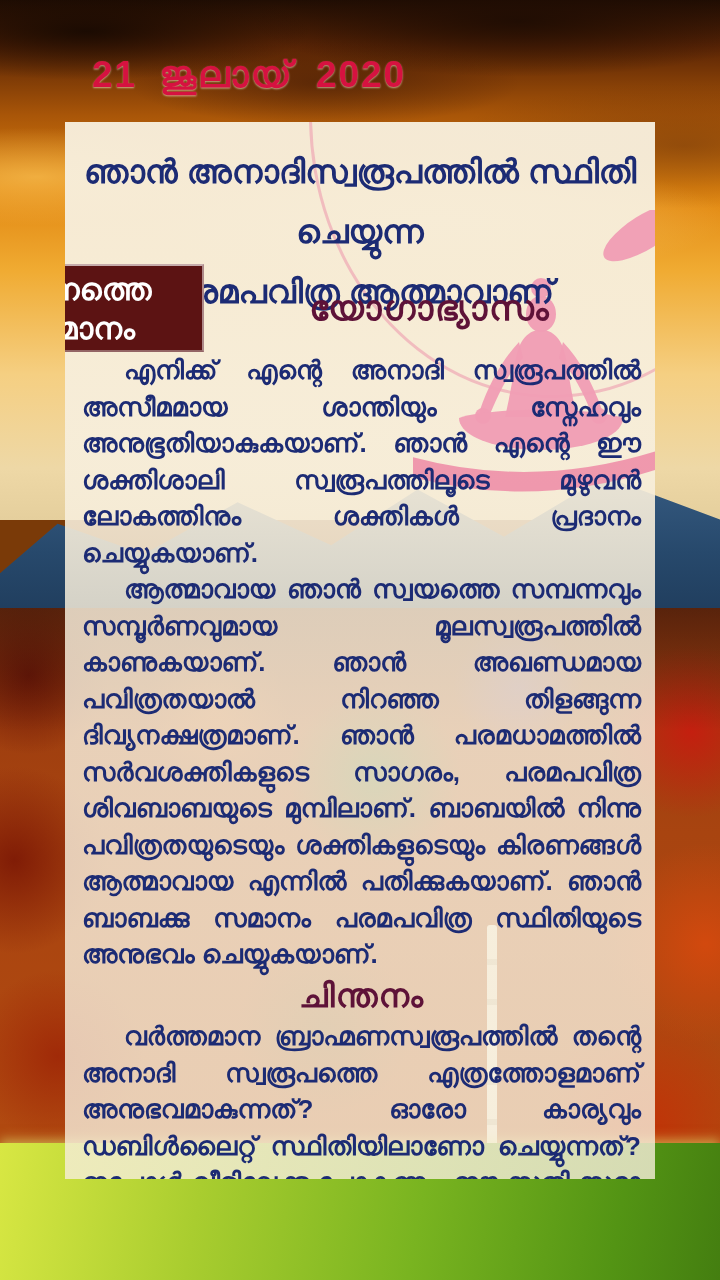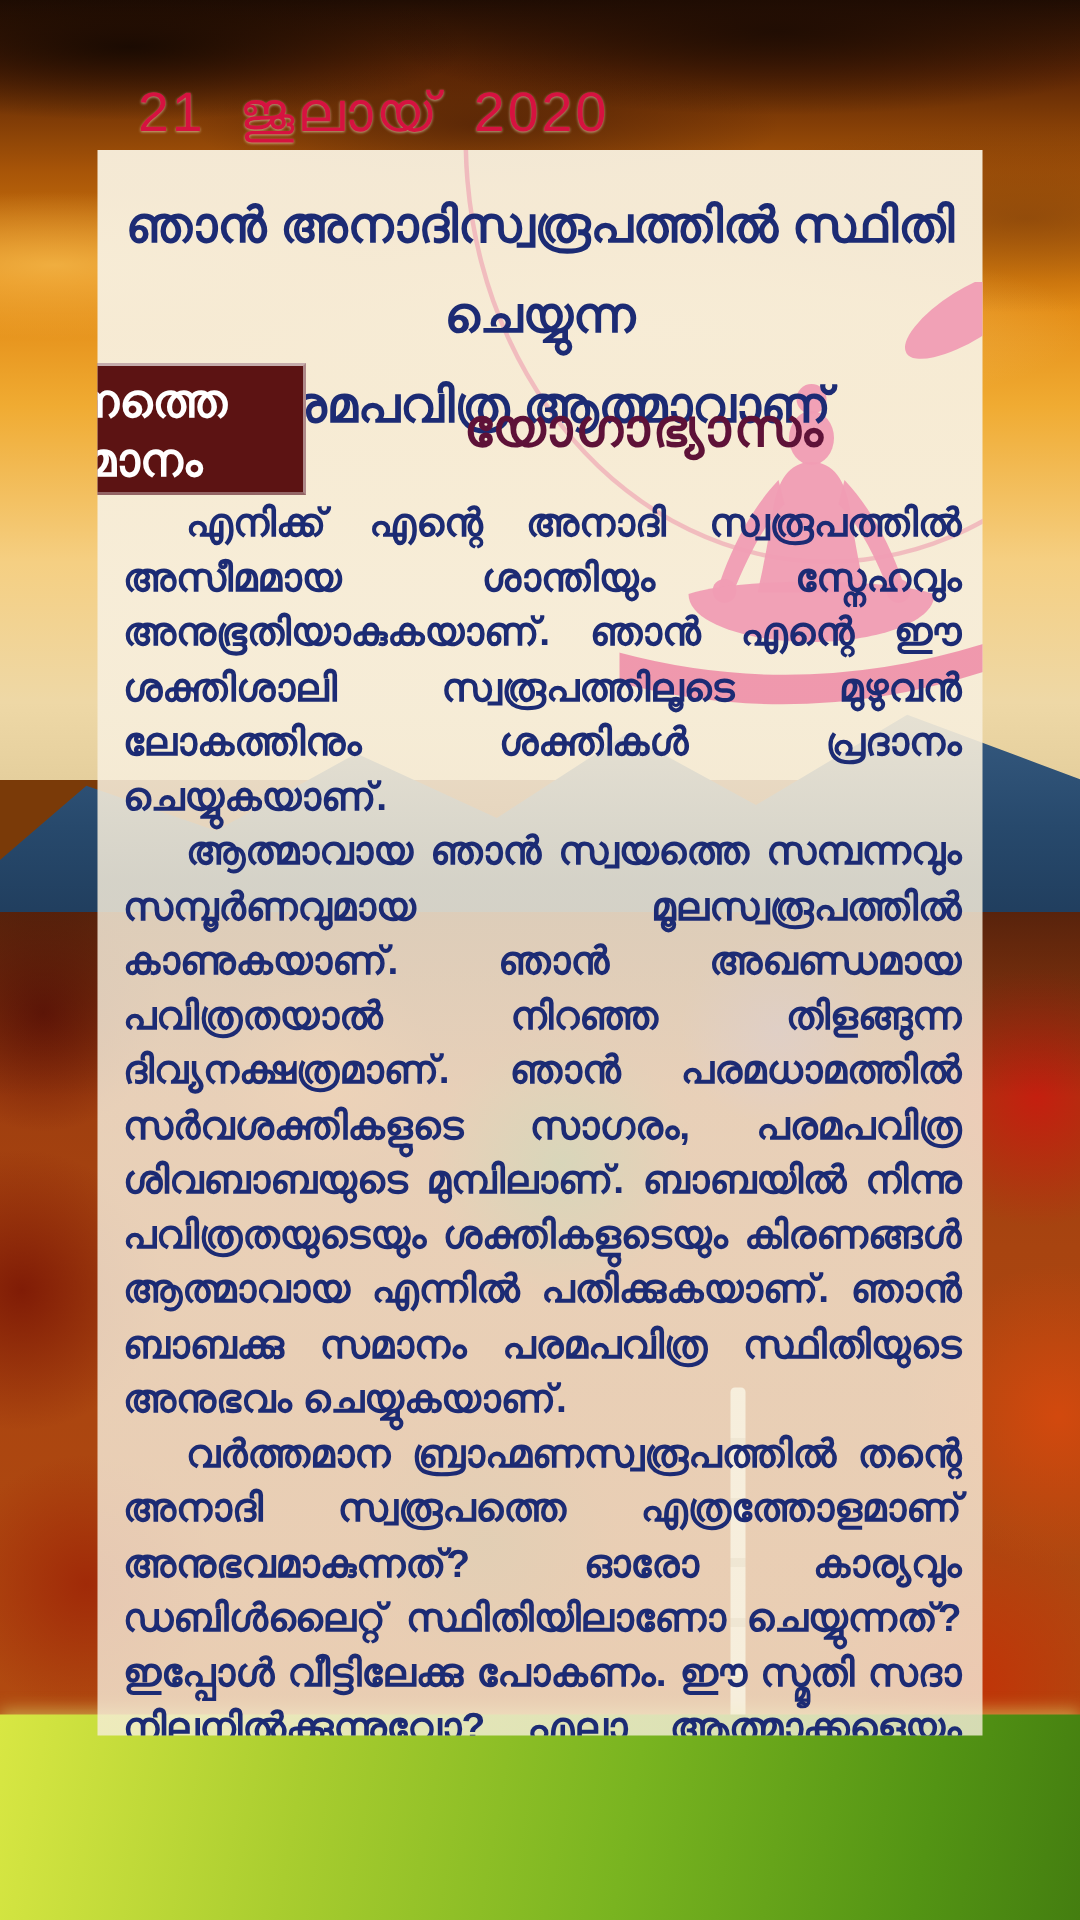"21 ജൂലായ് 2020" .date { font-weight: normal -> bold }
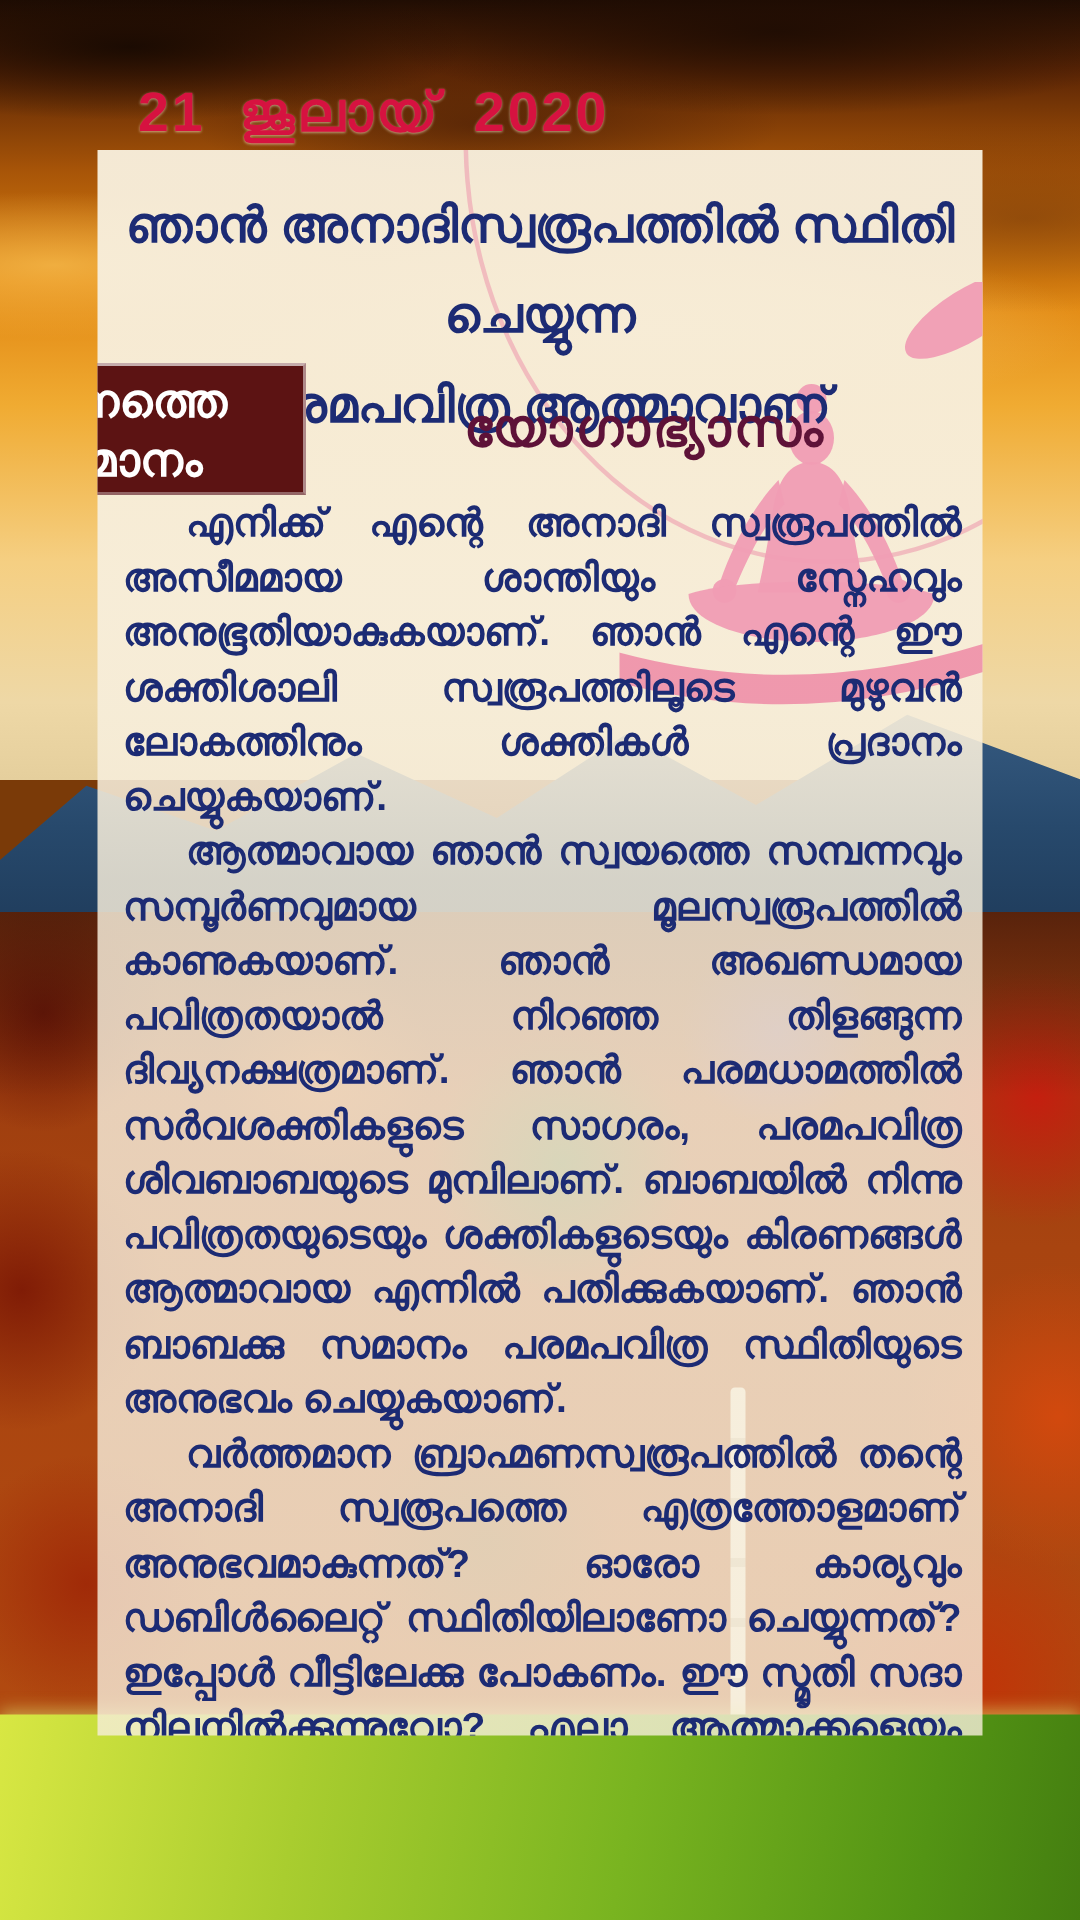"ഞാൻ അനാദിസ്വരൂപത്തിൽ സ്ഥിതി ചെയ്യുന്ന" .card { top: 100px -> 122px }
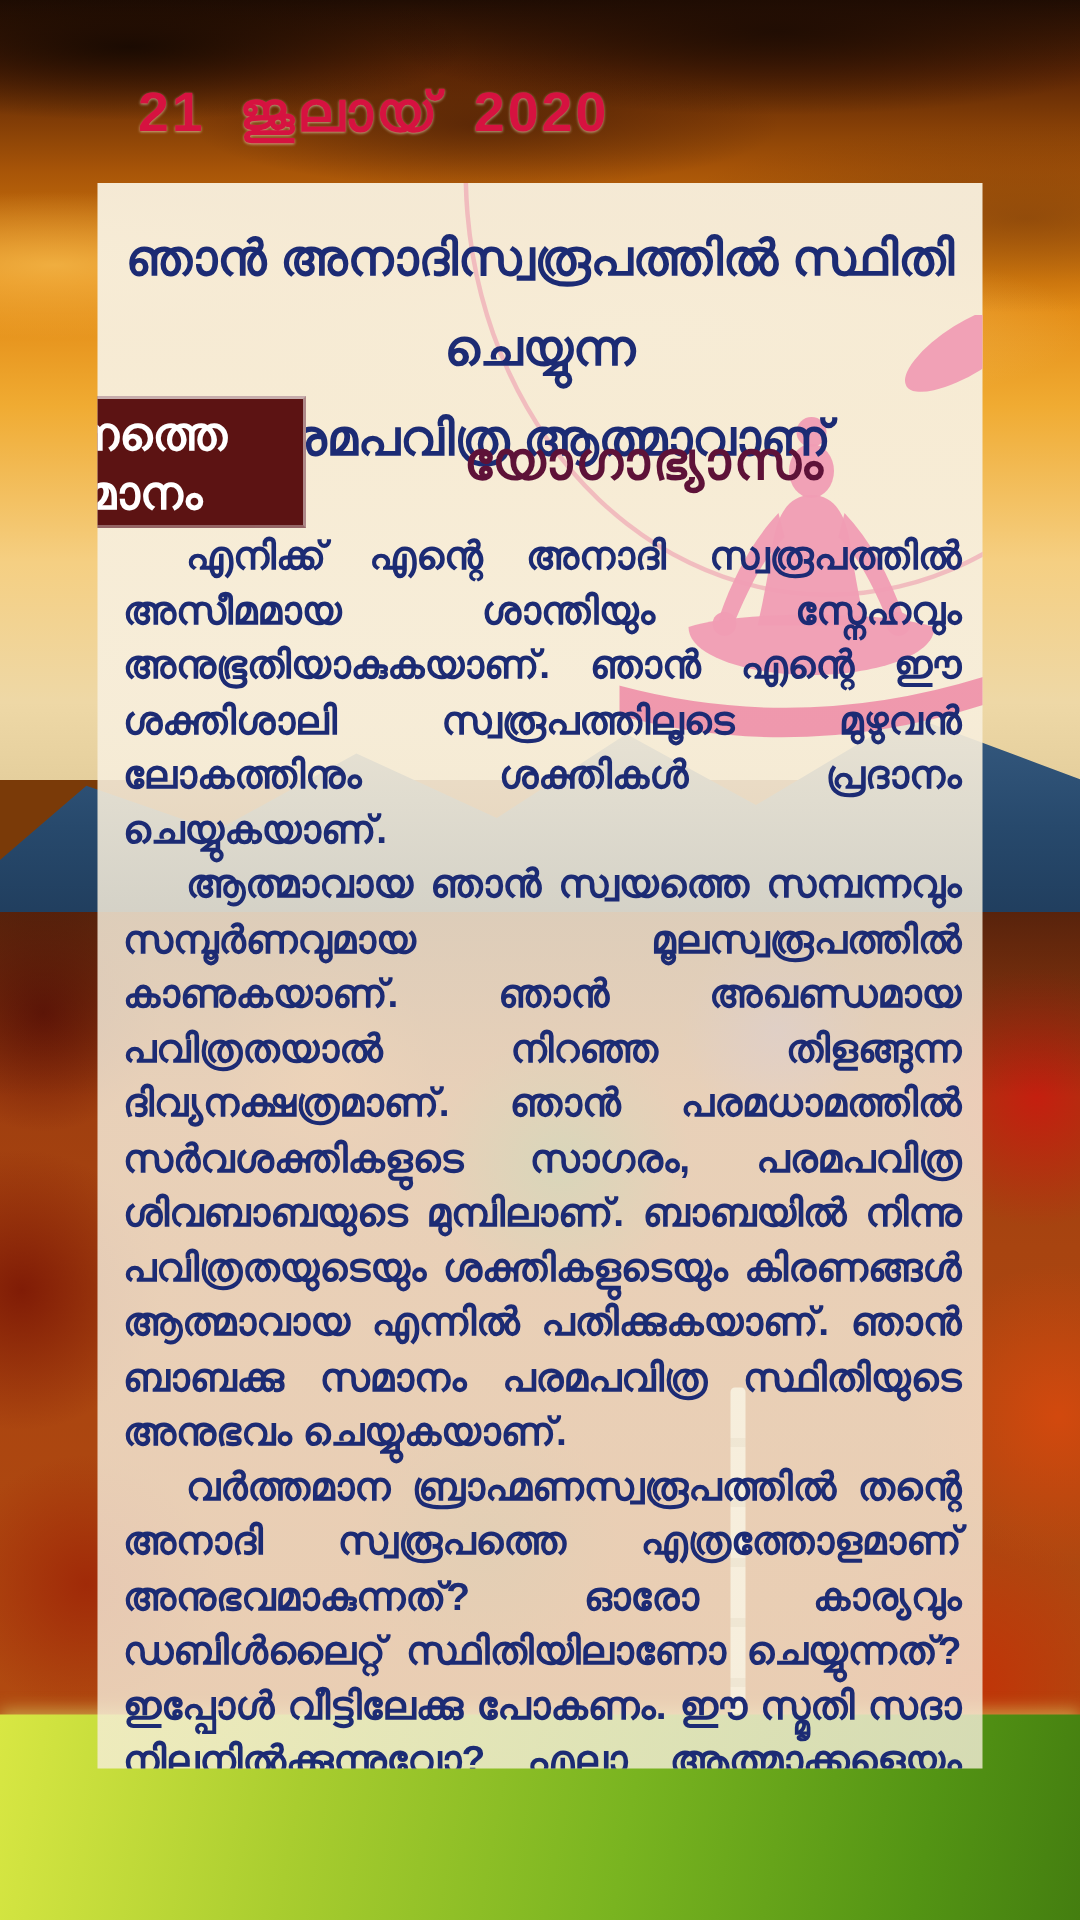"ചിന്തനം" p.chinthanam-title { html: none -> <p>ചിന്തനം</p> }
